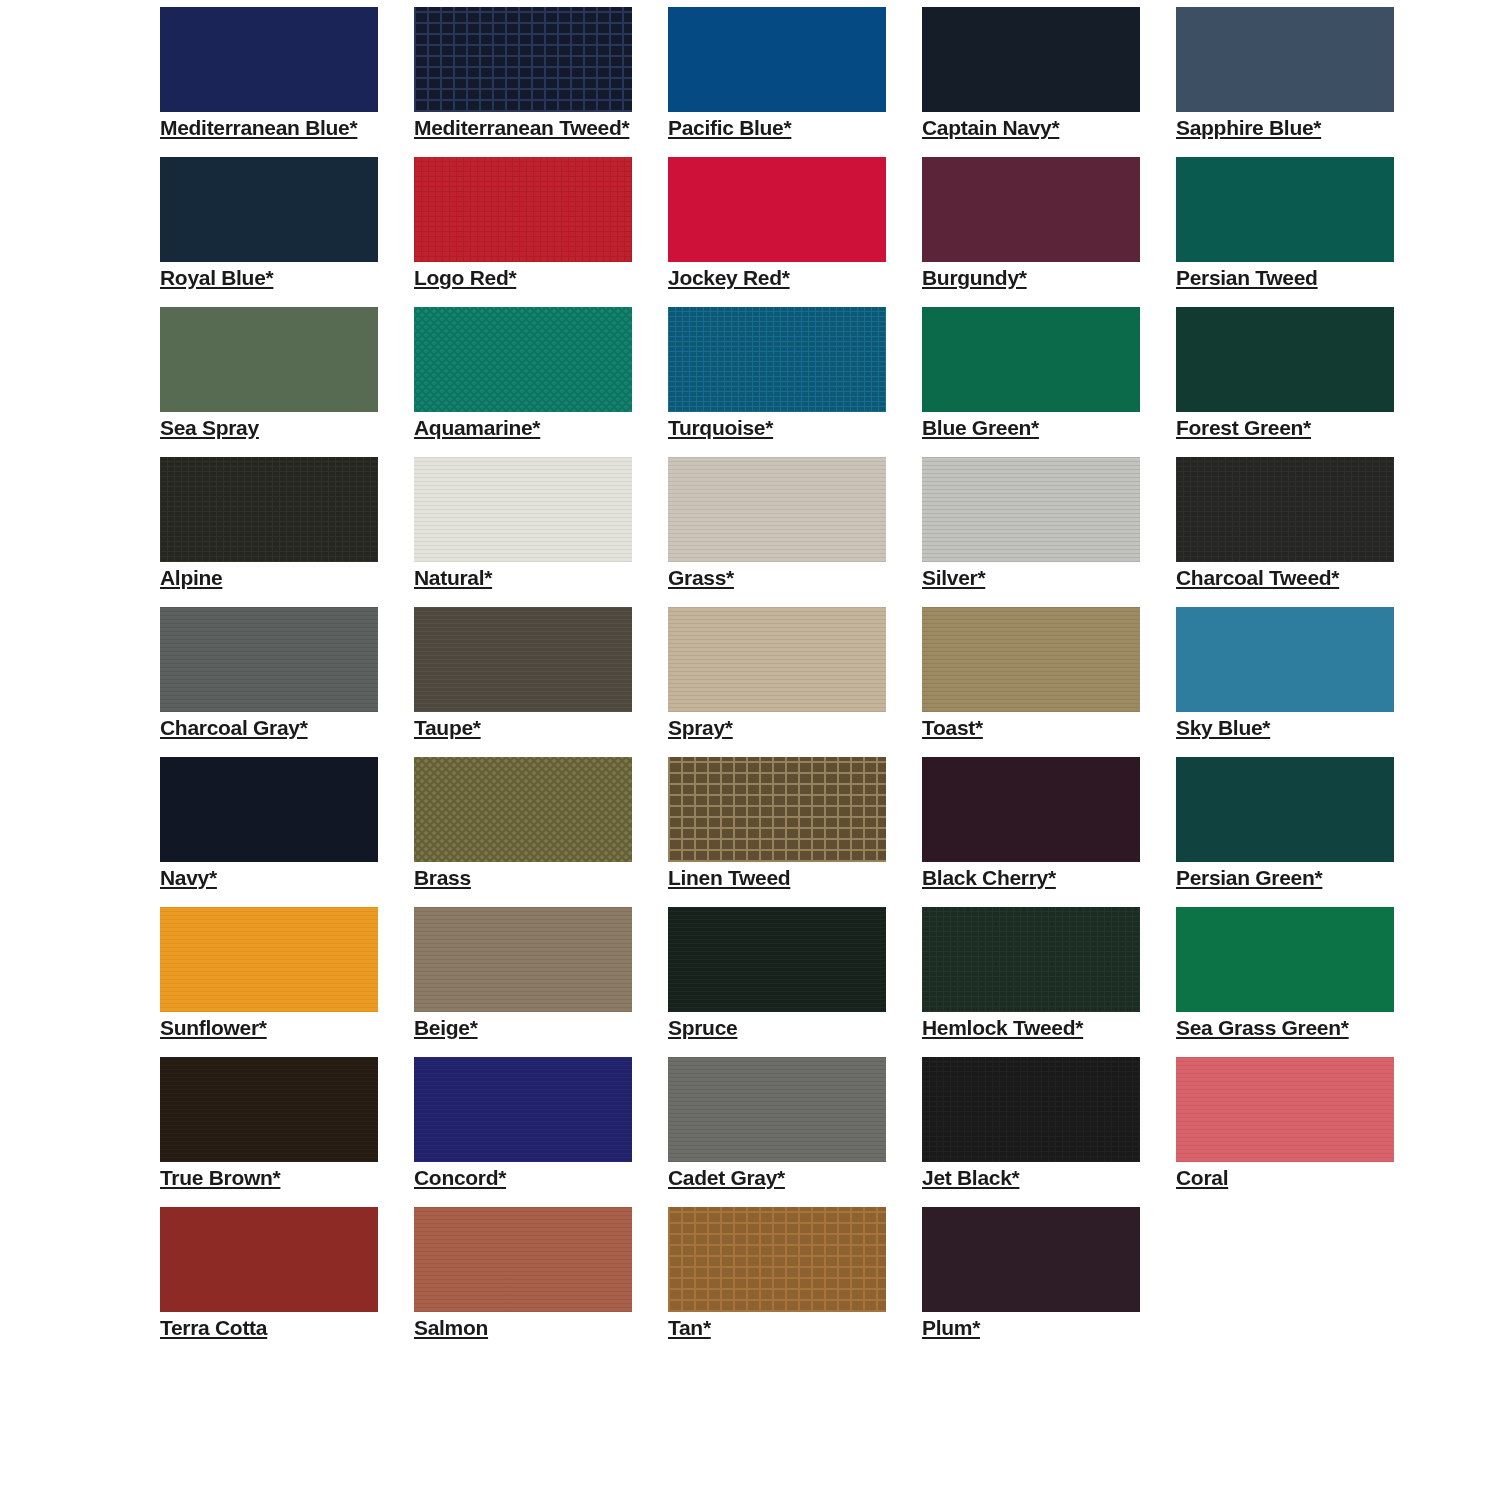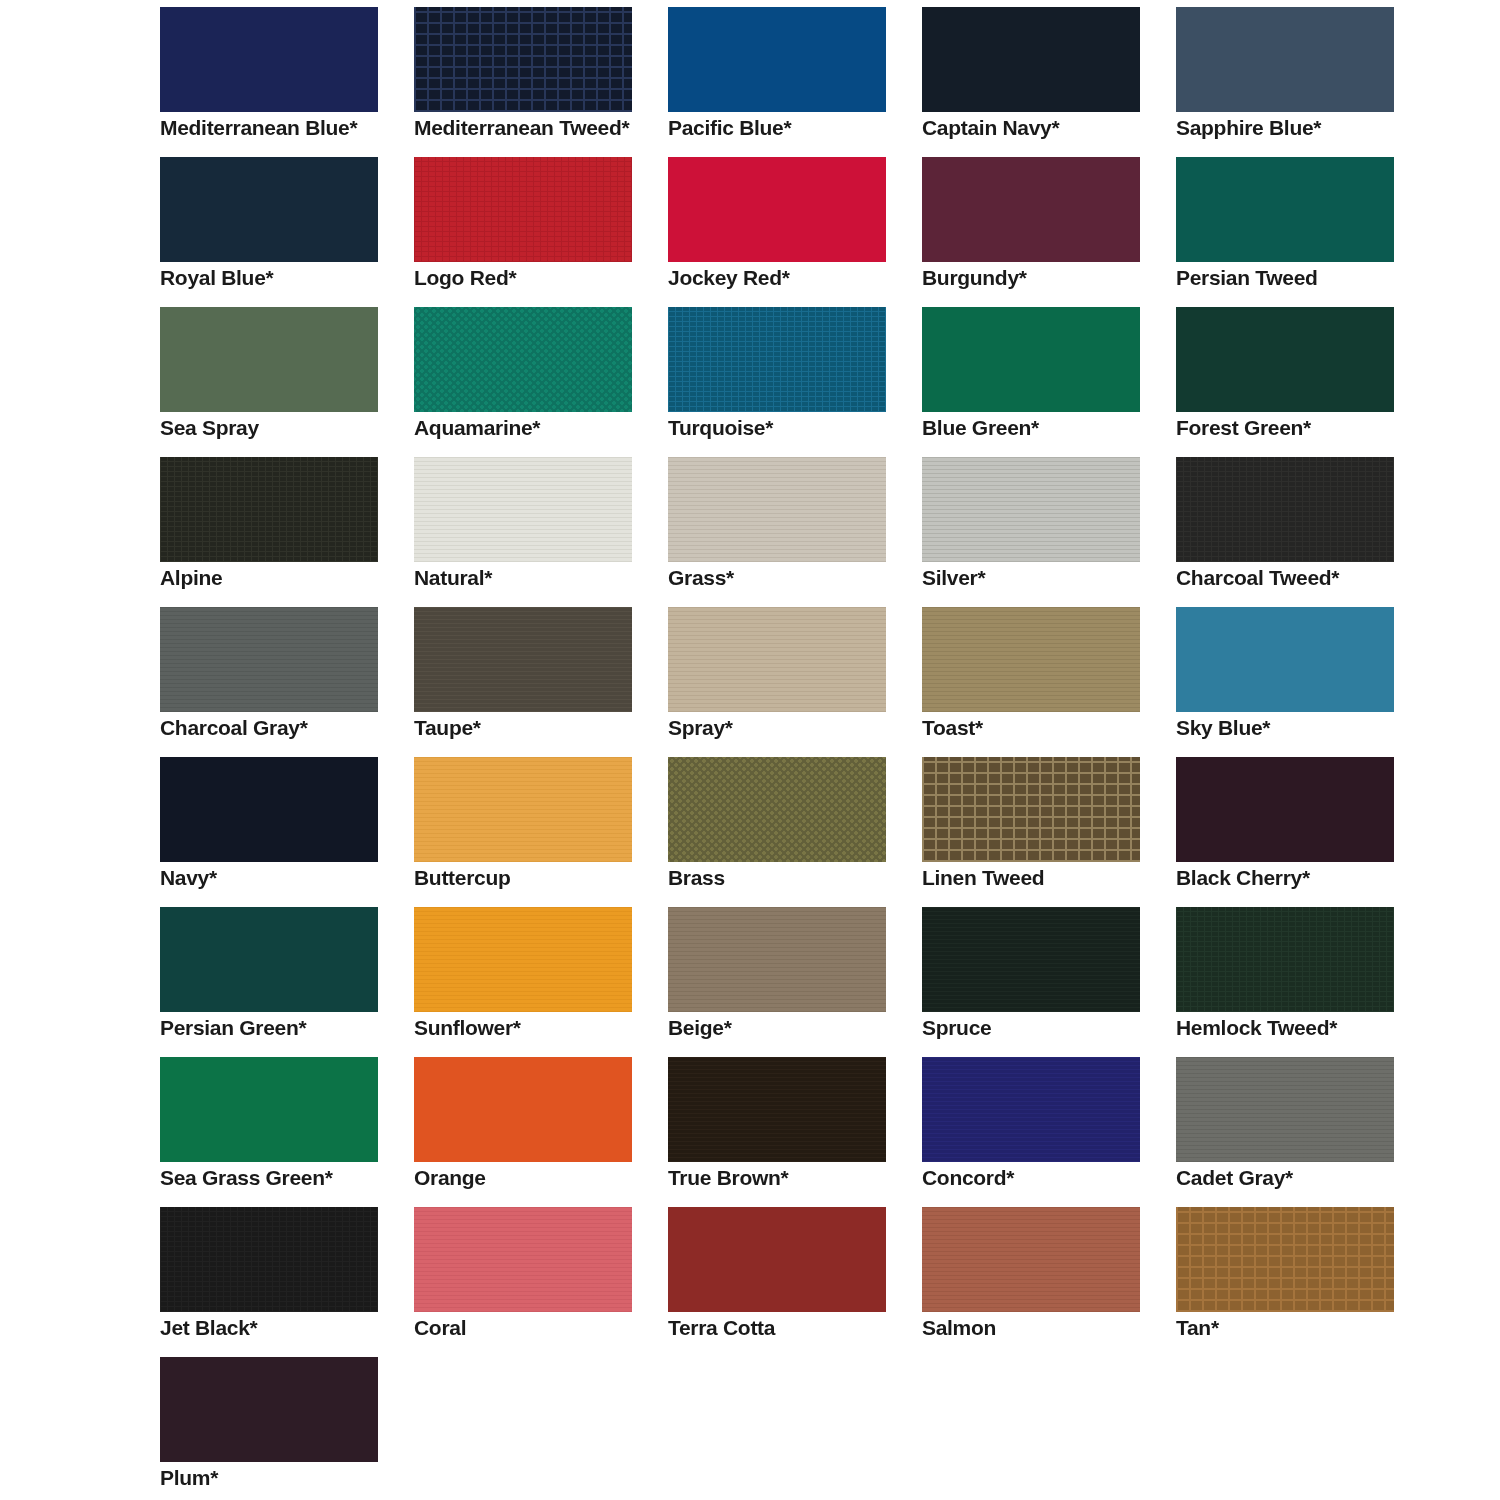"Mediterranean Blue*" .swatch-label { text-decoration: none -> underline }
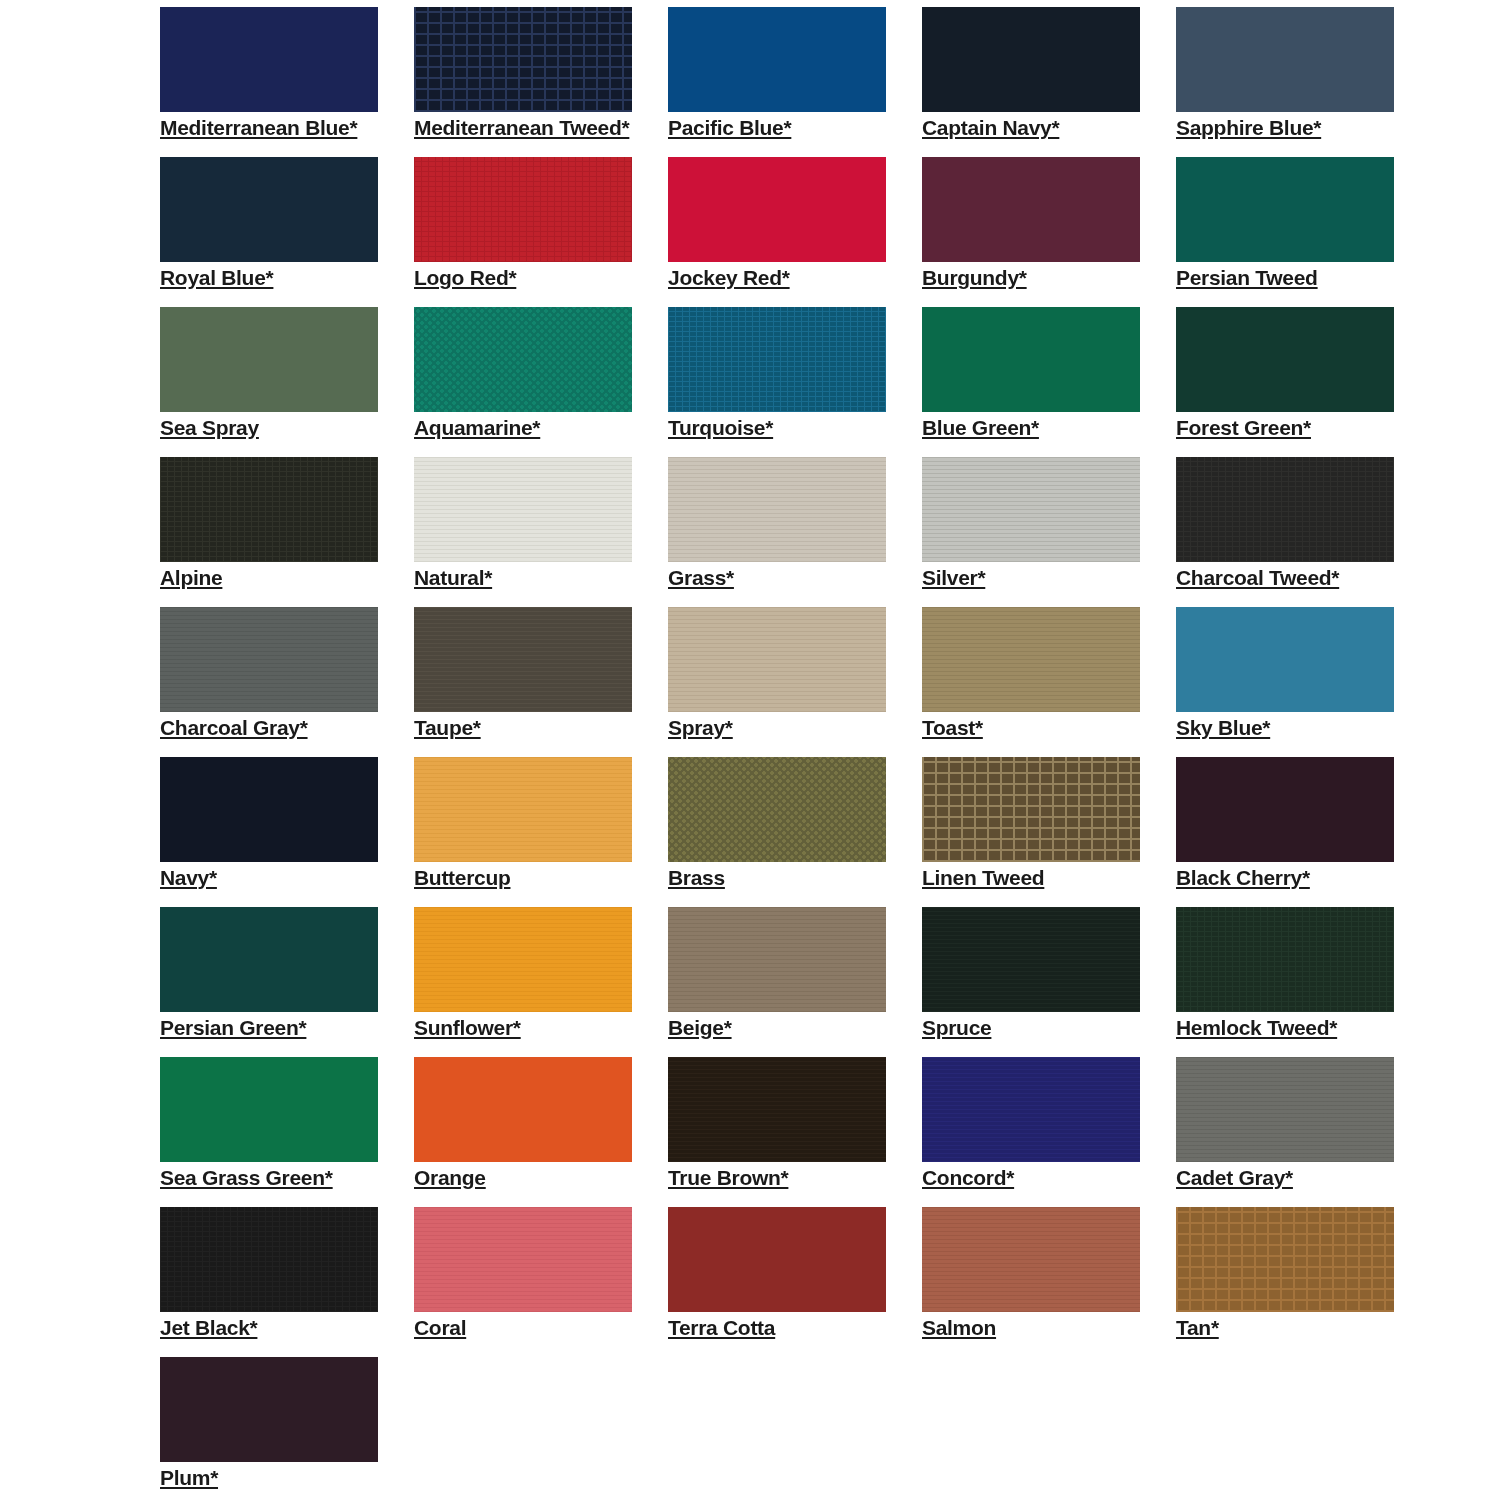"Buttercup" div.swatch-cell { html: <div> <div> <div></div> </div> <div>Buttercup</div> </div> -> none }
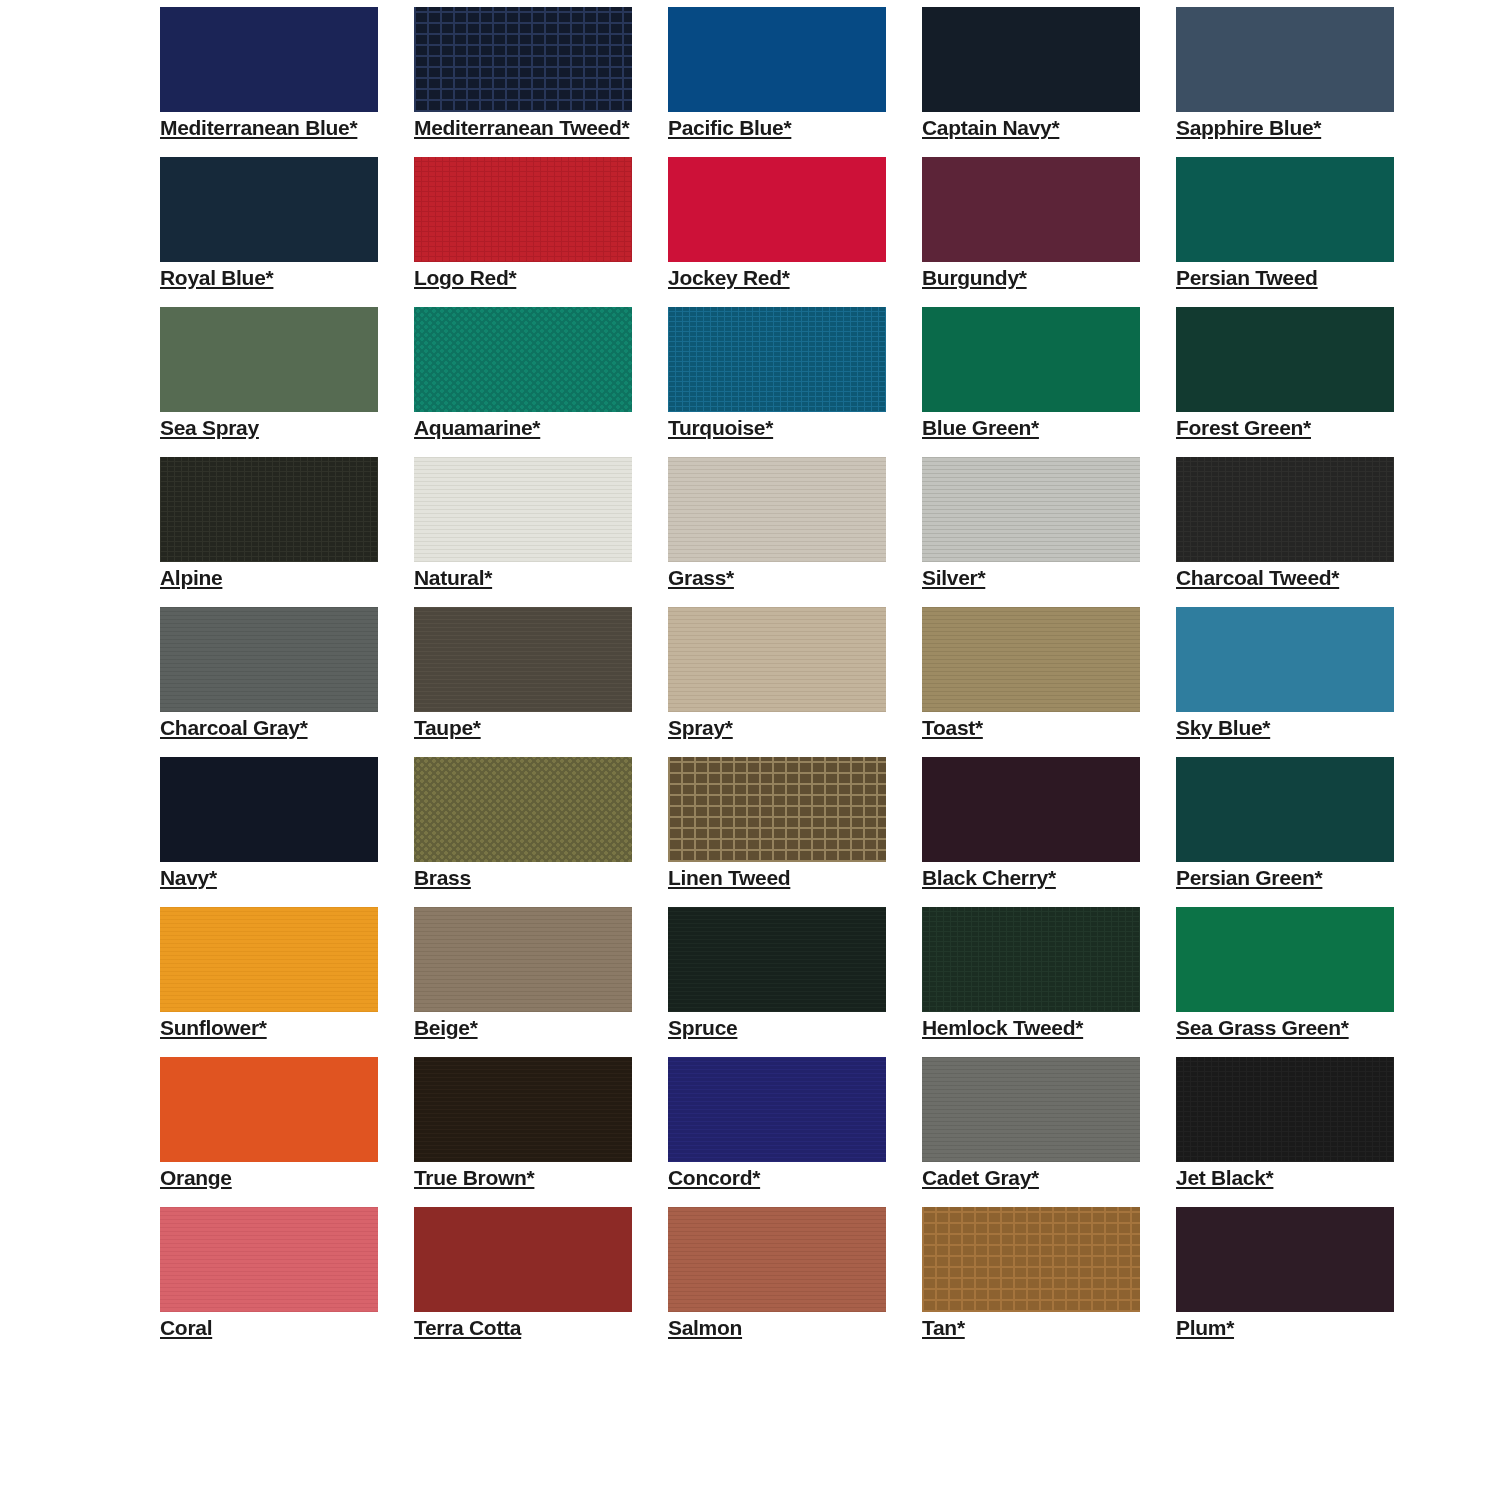"Orange" div.swatch-cell { html: <div> <div> <div></div> </div> <div>Orange</div> </div> -> none }
